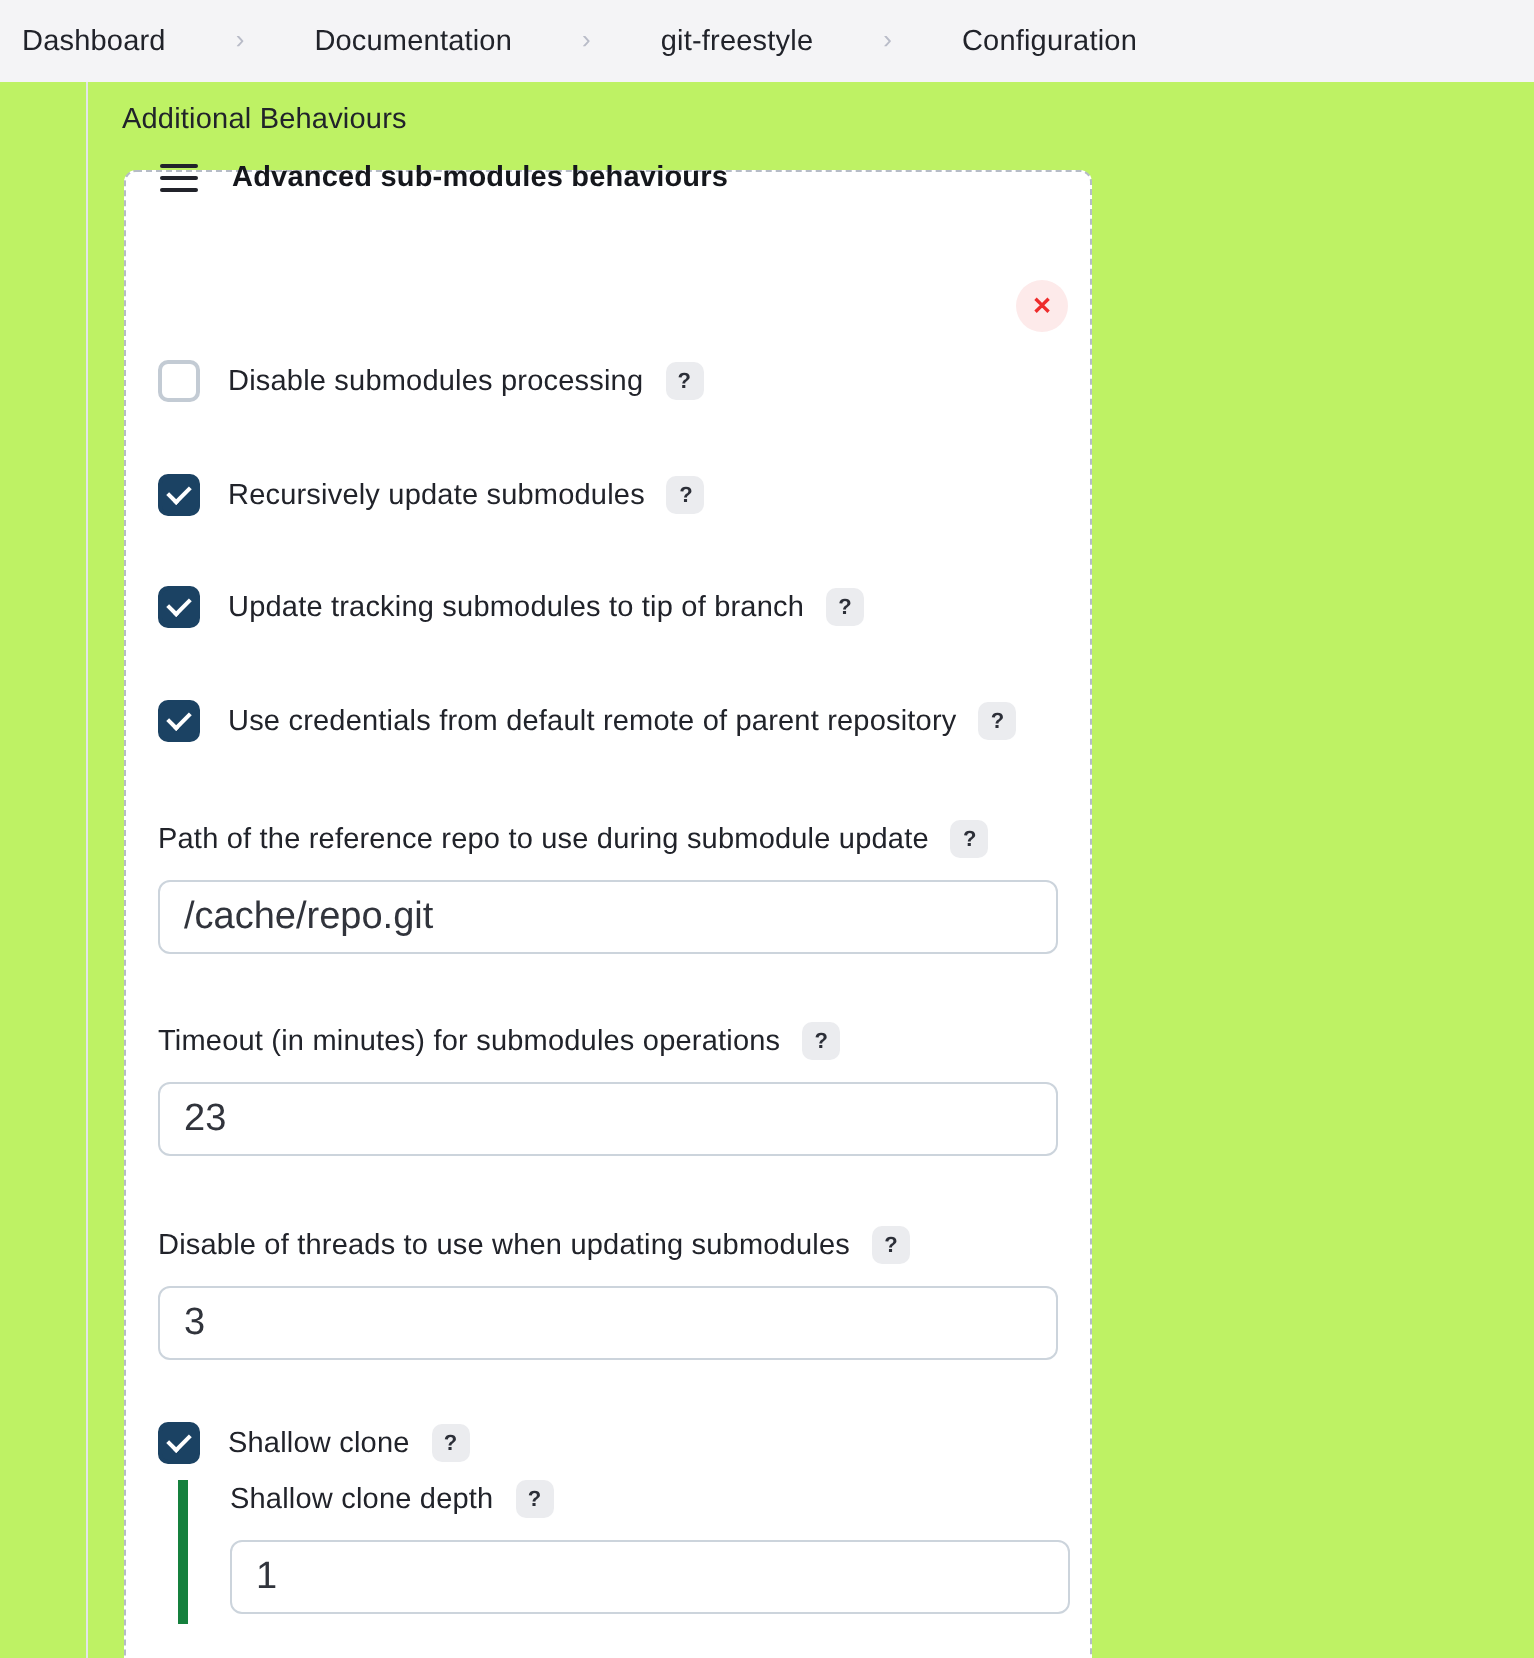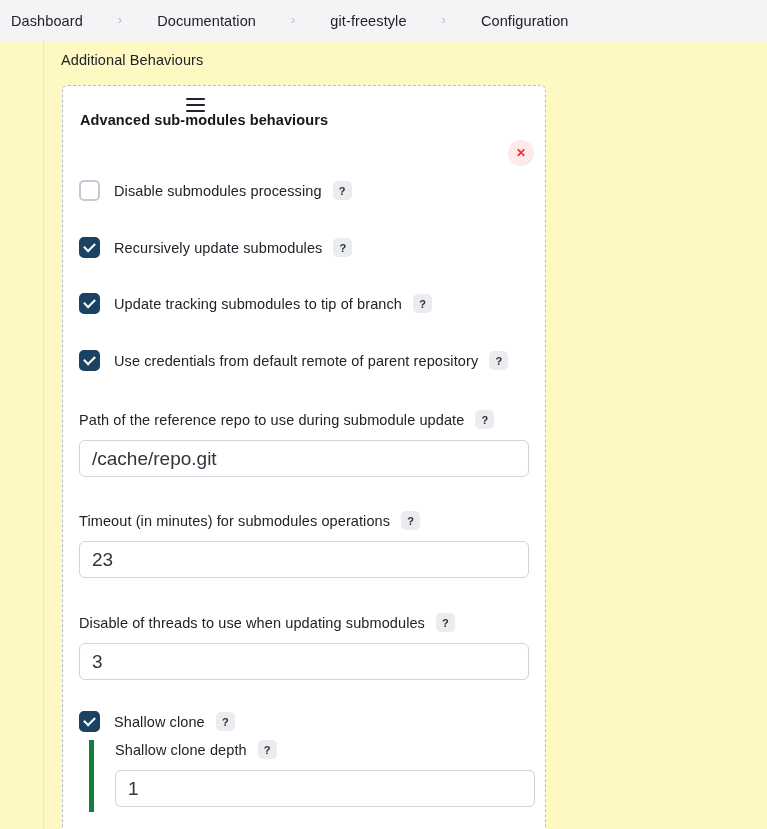"Additional Behaviours" .page-body { background: #fef9c3 -> #bef264 }
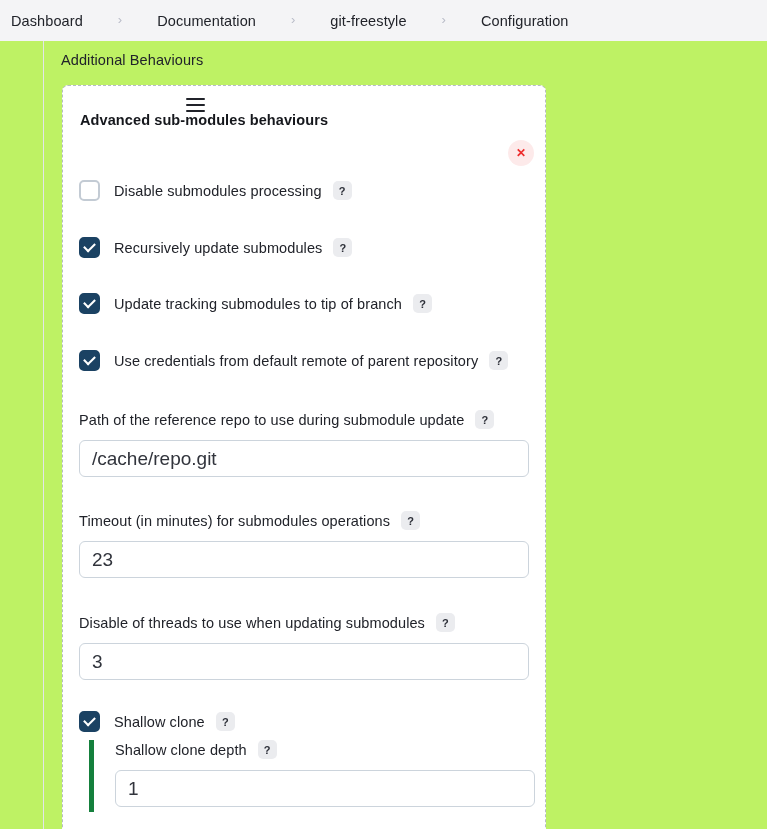"Advanced sub-modules behaviours" .block-header { flex-direction: column -> none; top: 57px -> 40px }
